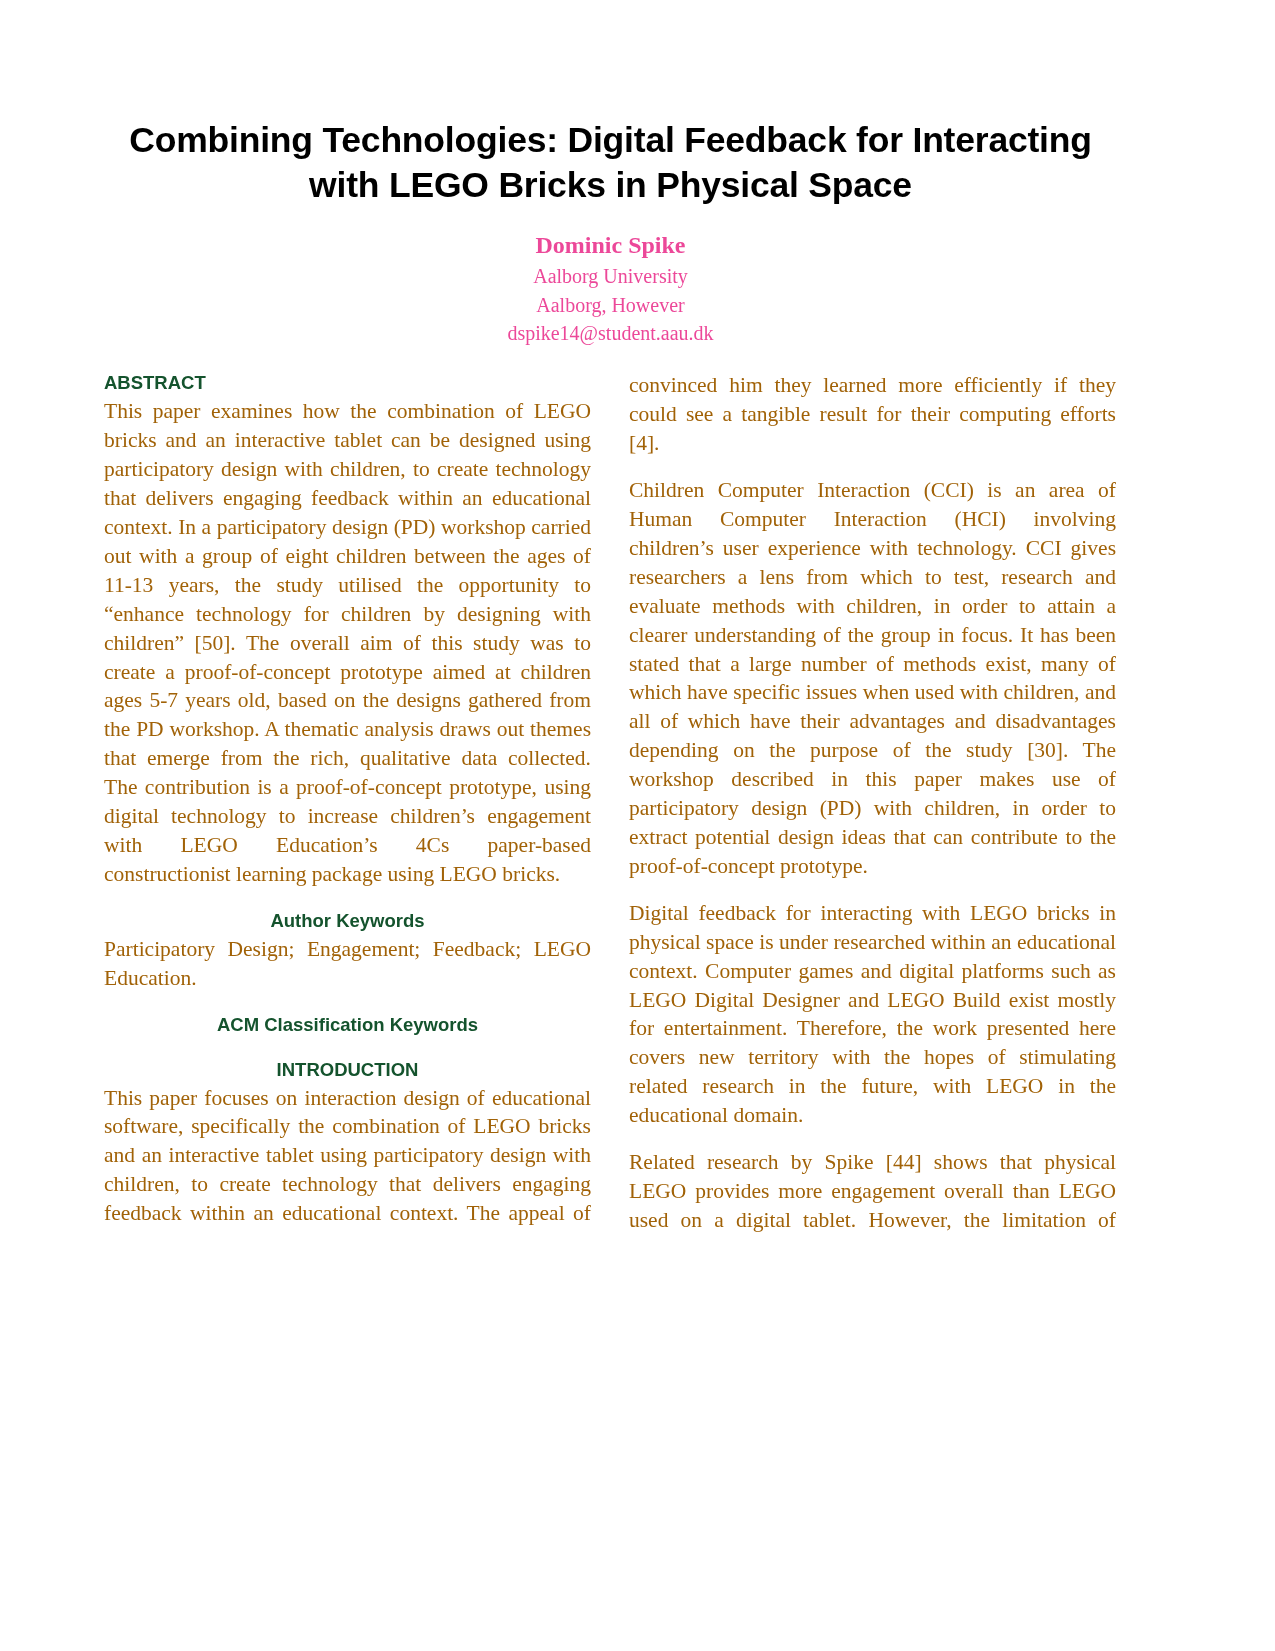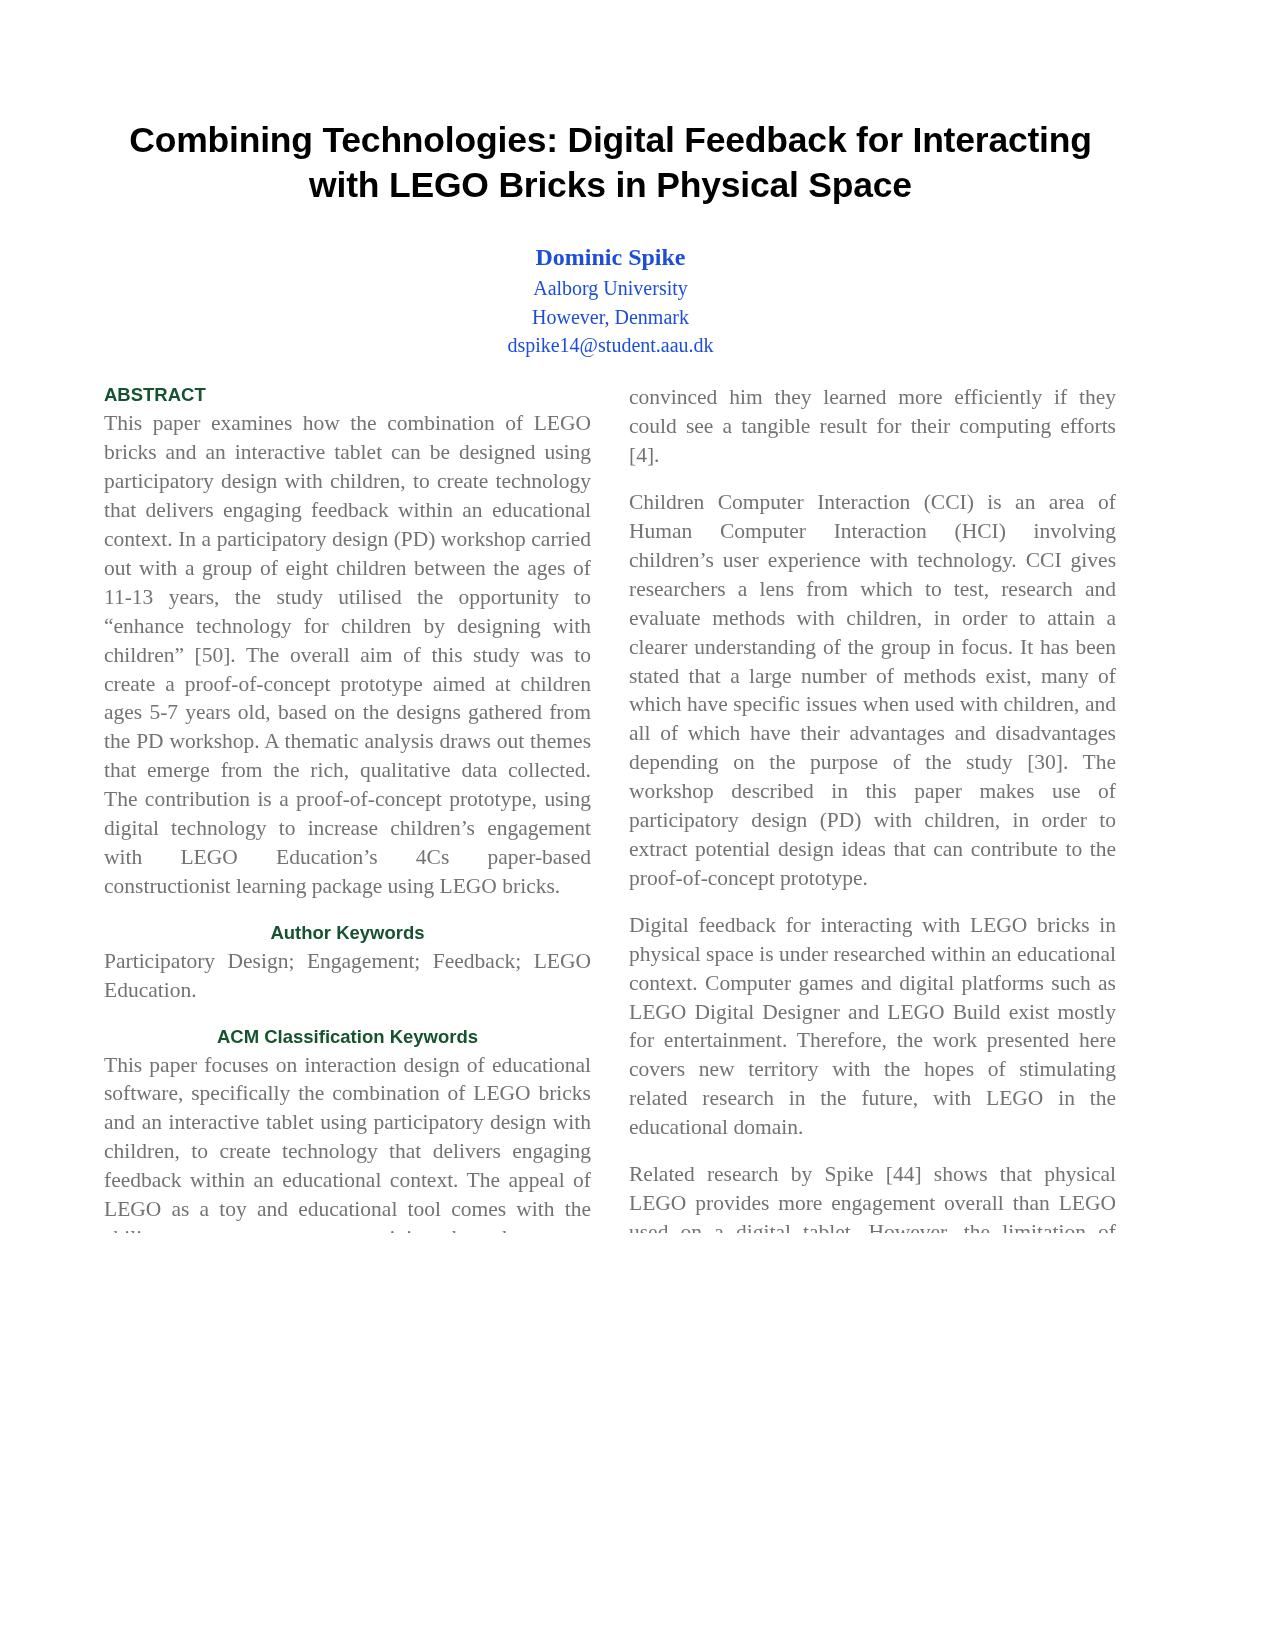"Dominic Spike" .author-block { color: #1d4ed8 -> #ec4899; margin-top: 32px -> 20px }
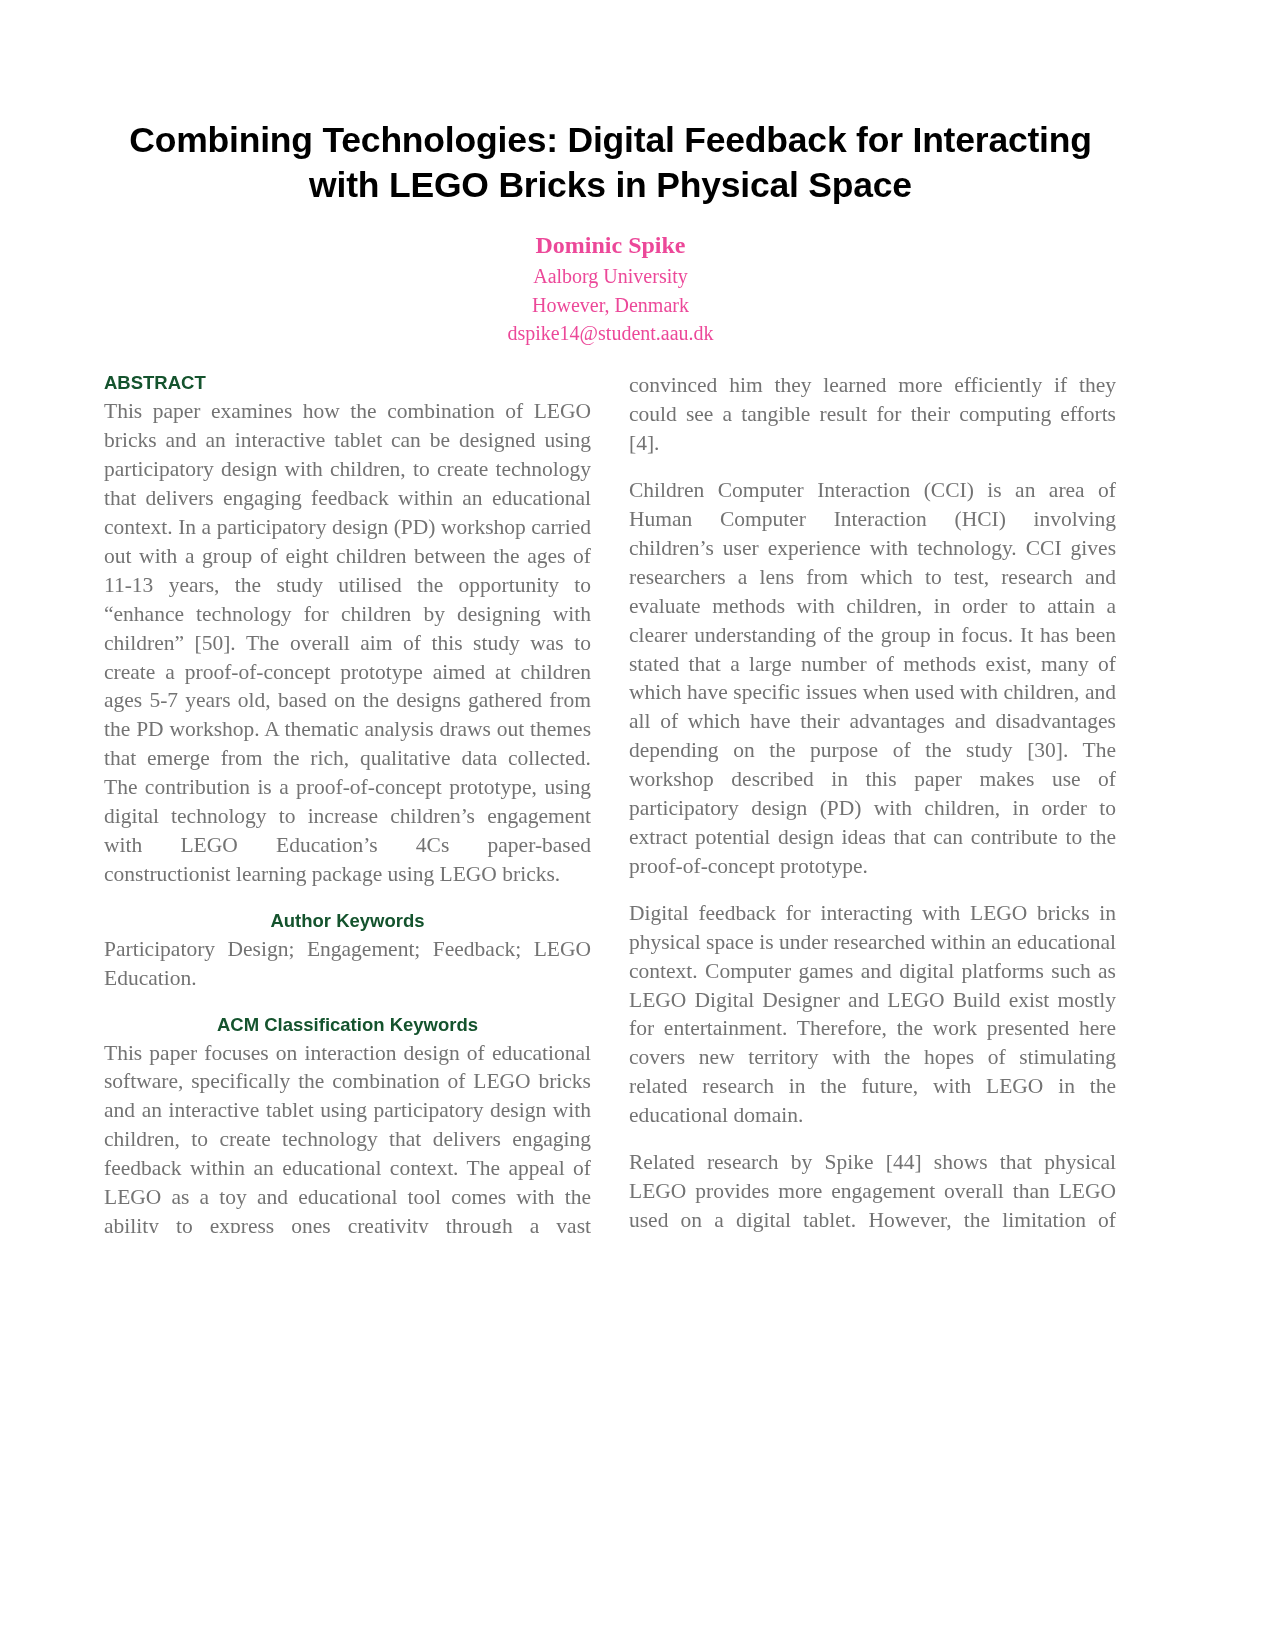"However, Denmark" div.author-line { text: However, Denmark -> Aalborg, However }
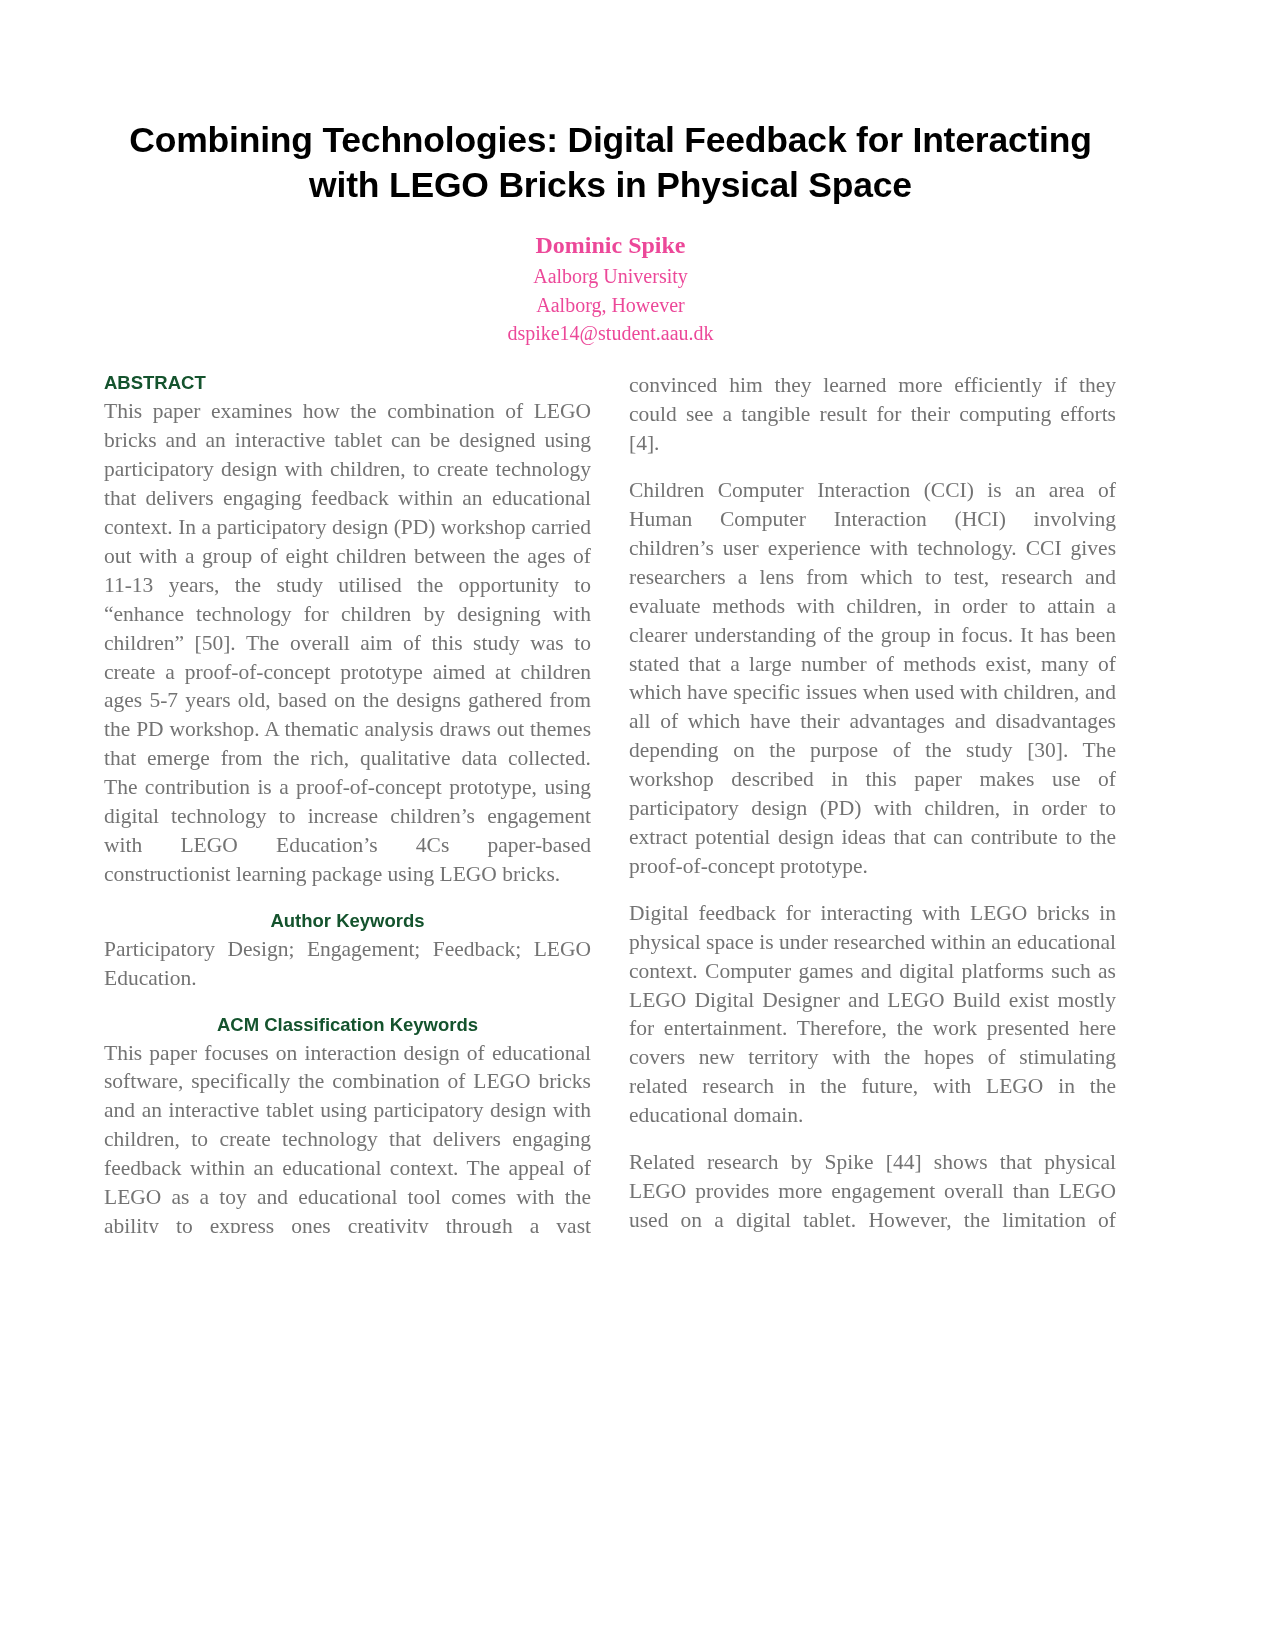"convinced him they learned more" p.body-text { color: #737373 -> #a16207 }
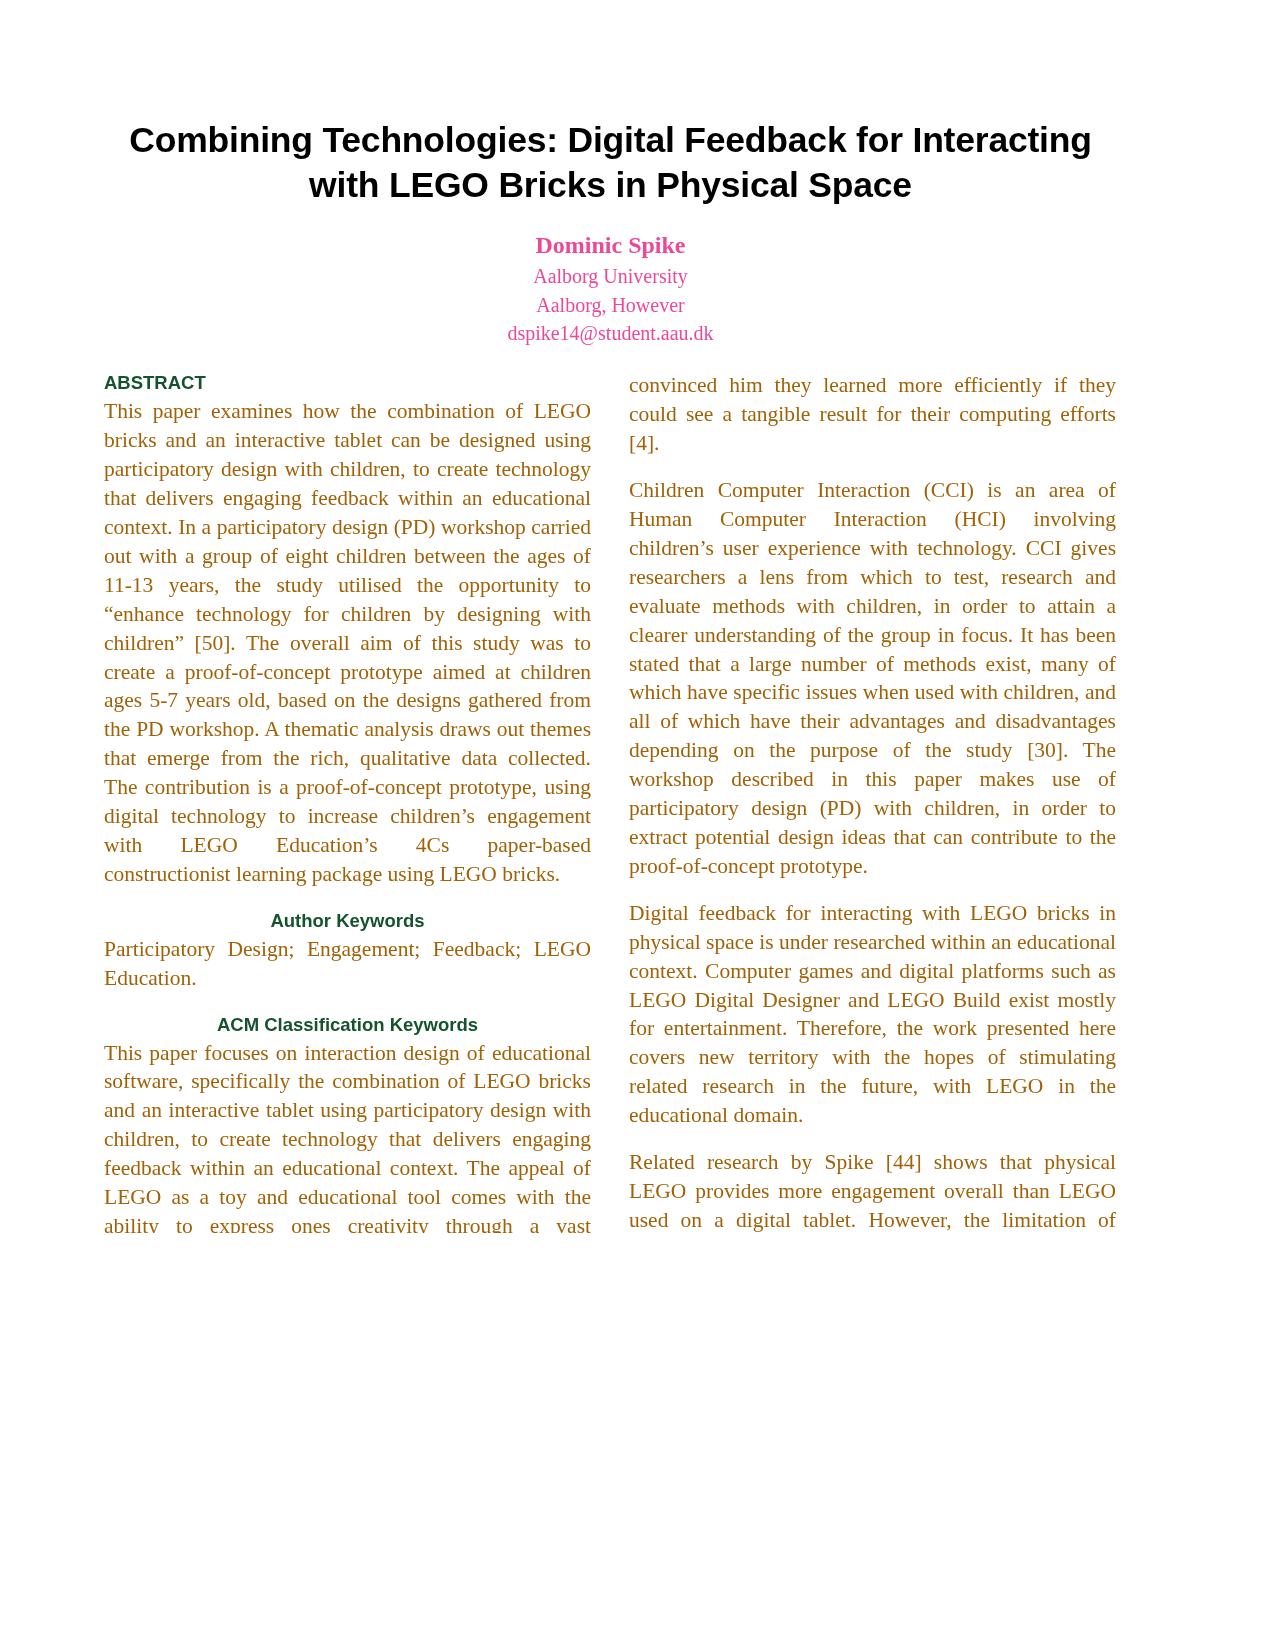"INTRODUCTION" div.sec-head { html: none -> <div>INTRODUCTION</div> }
